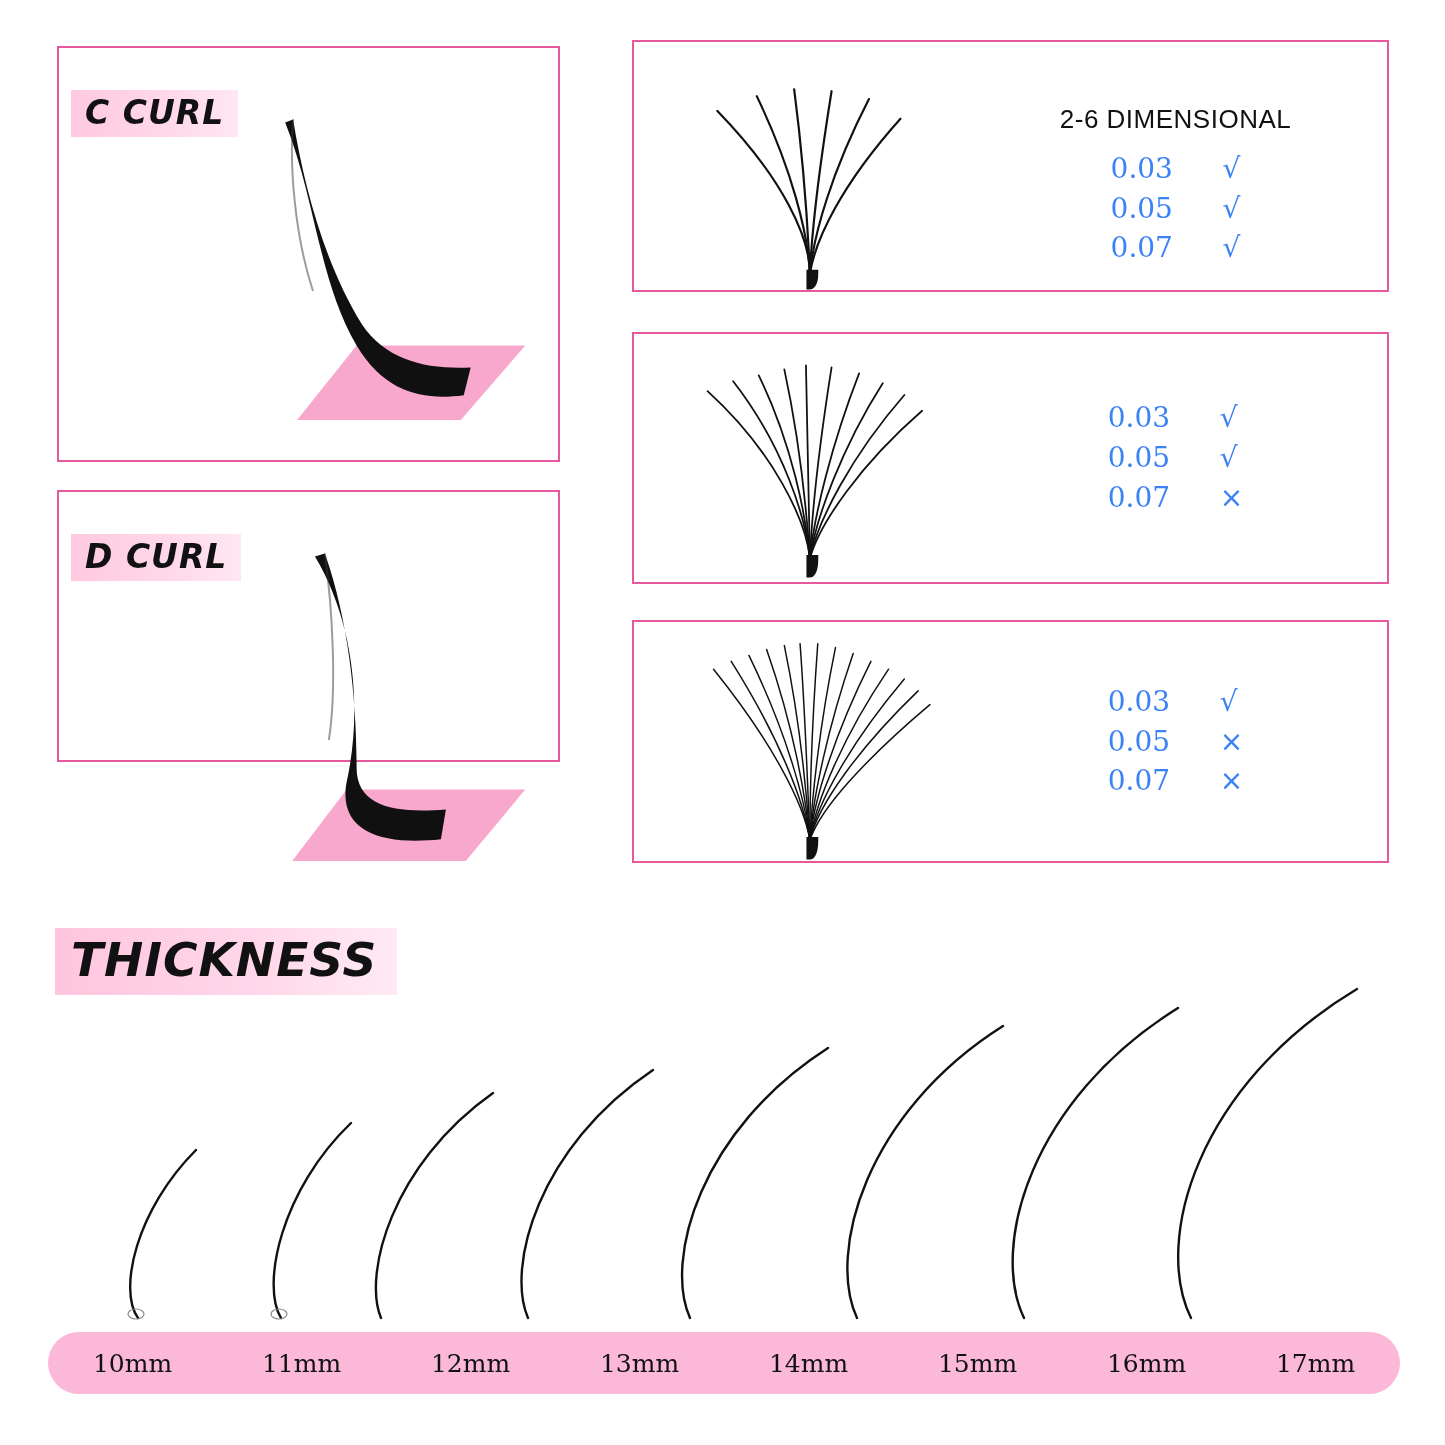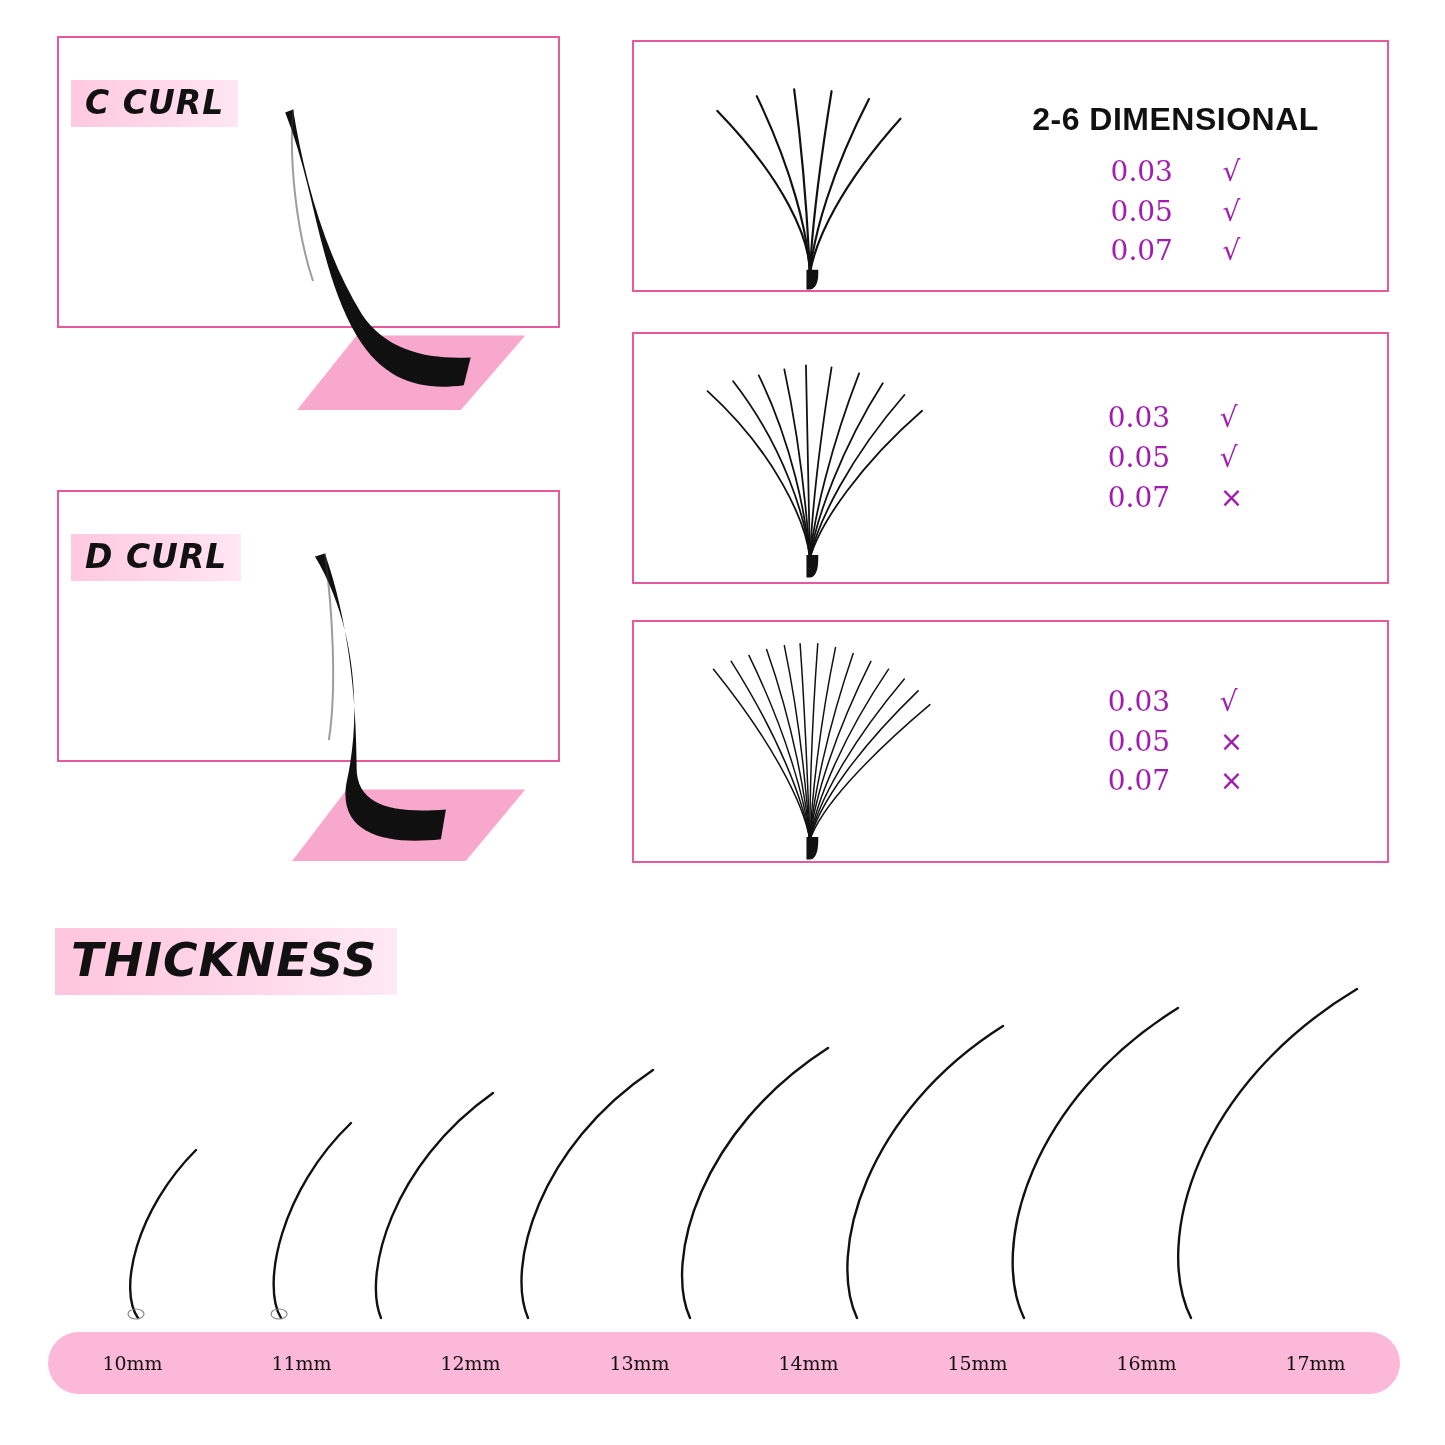"C CURL" #curl-c { height: 292px -> 416px; top: 36px -> 46px }
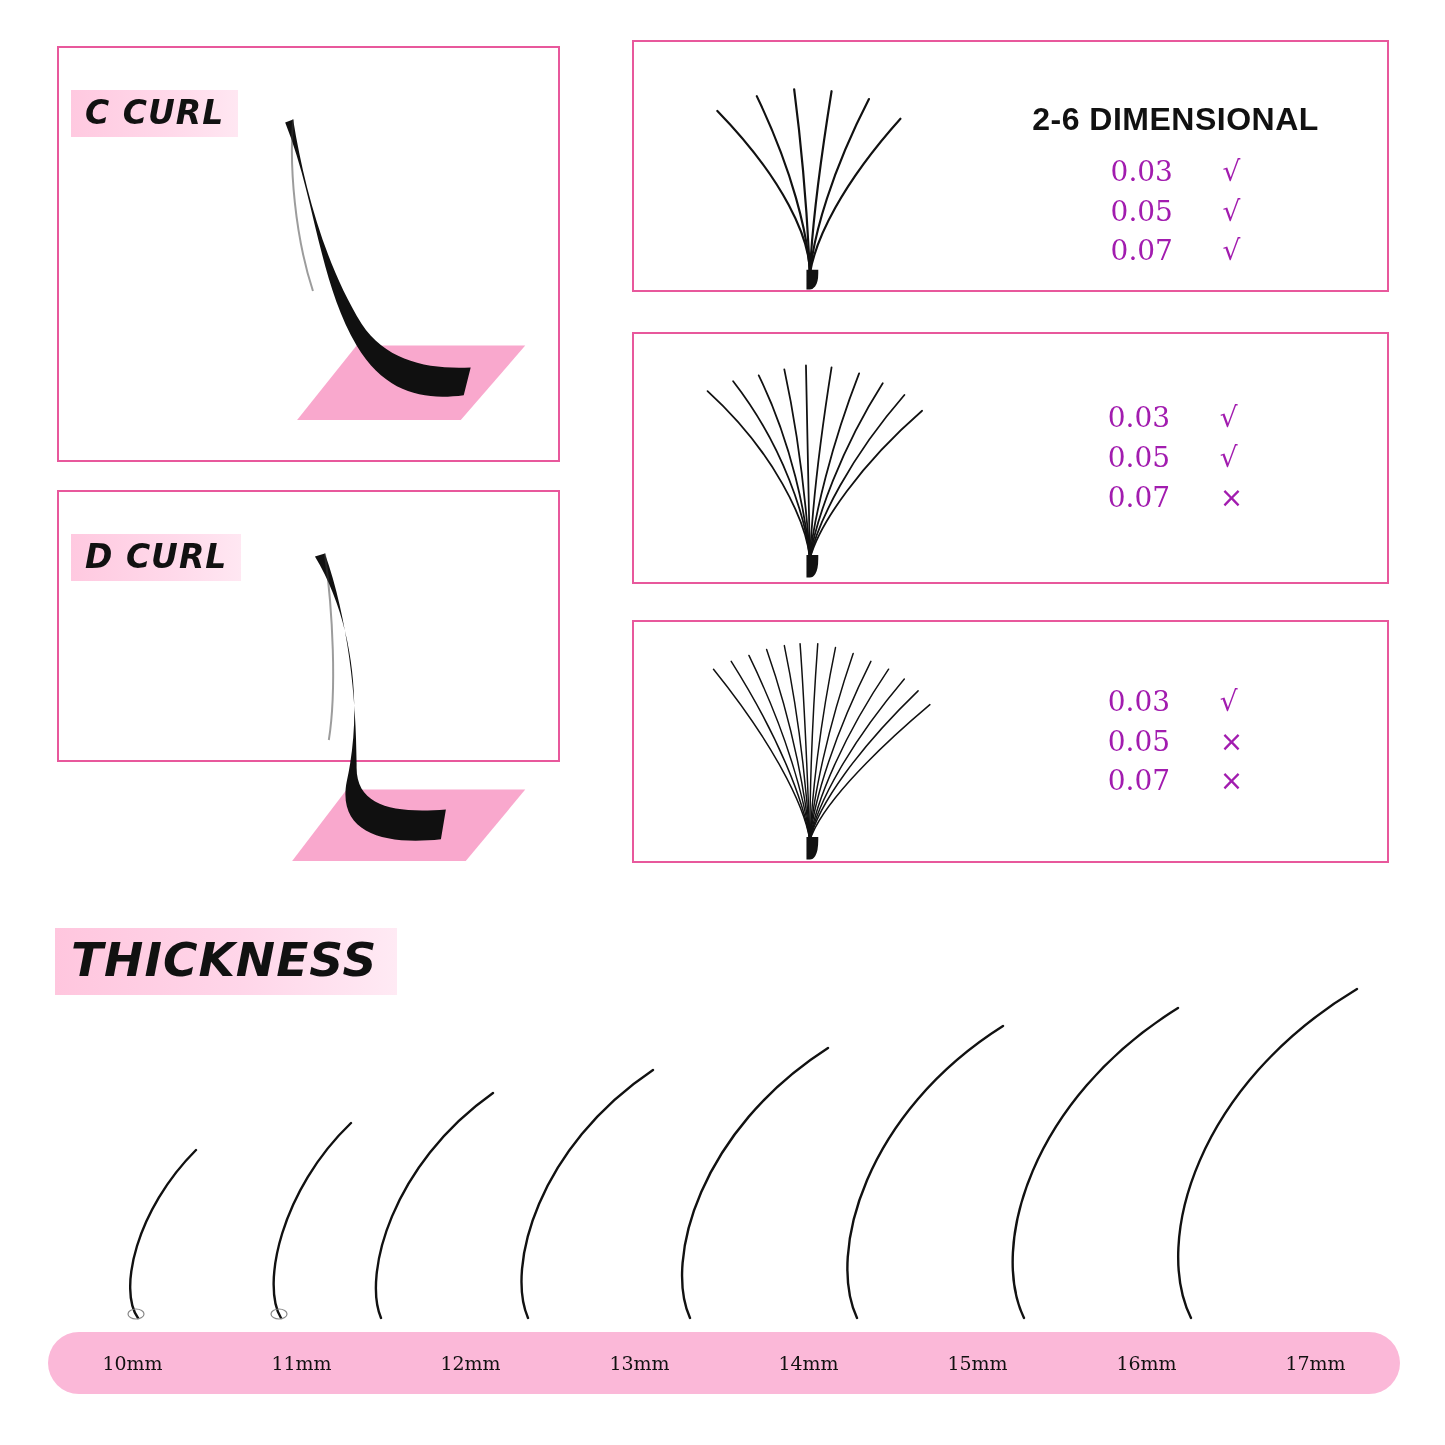"2-6 DIMENSIONAL" .dim-title { font-size: 32px -> 26px; font-weight: 700 -> 400 }
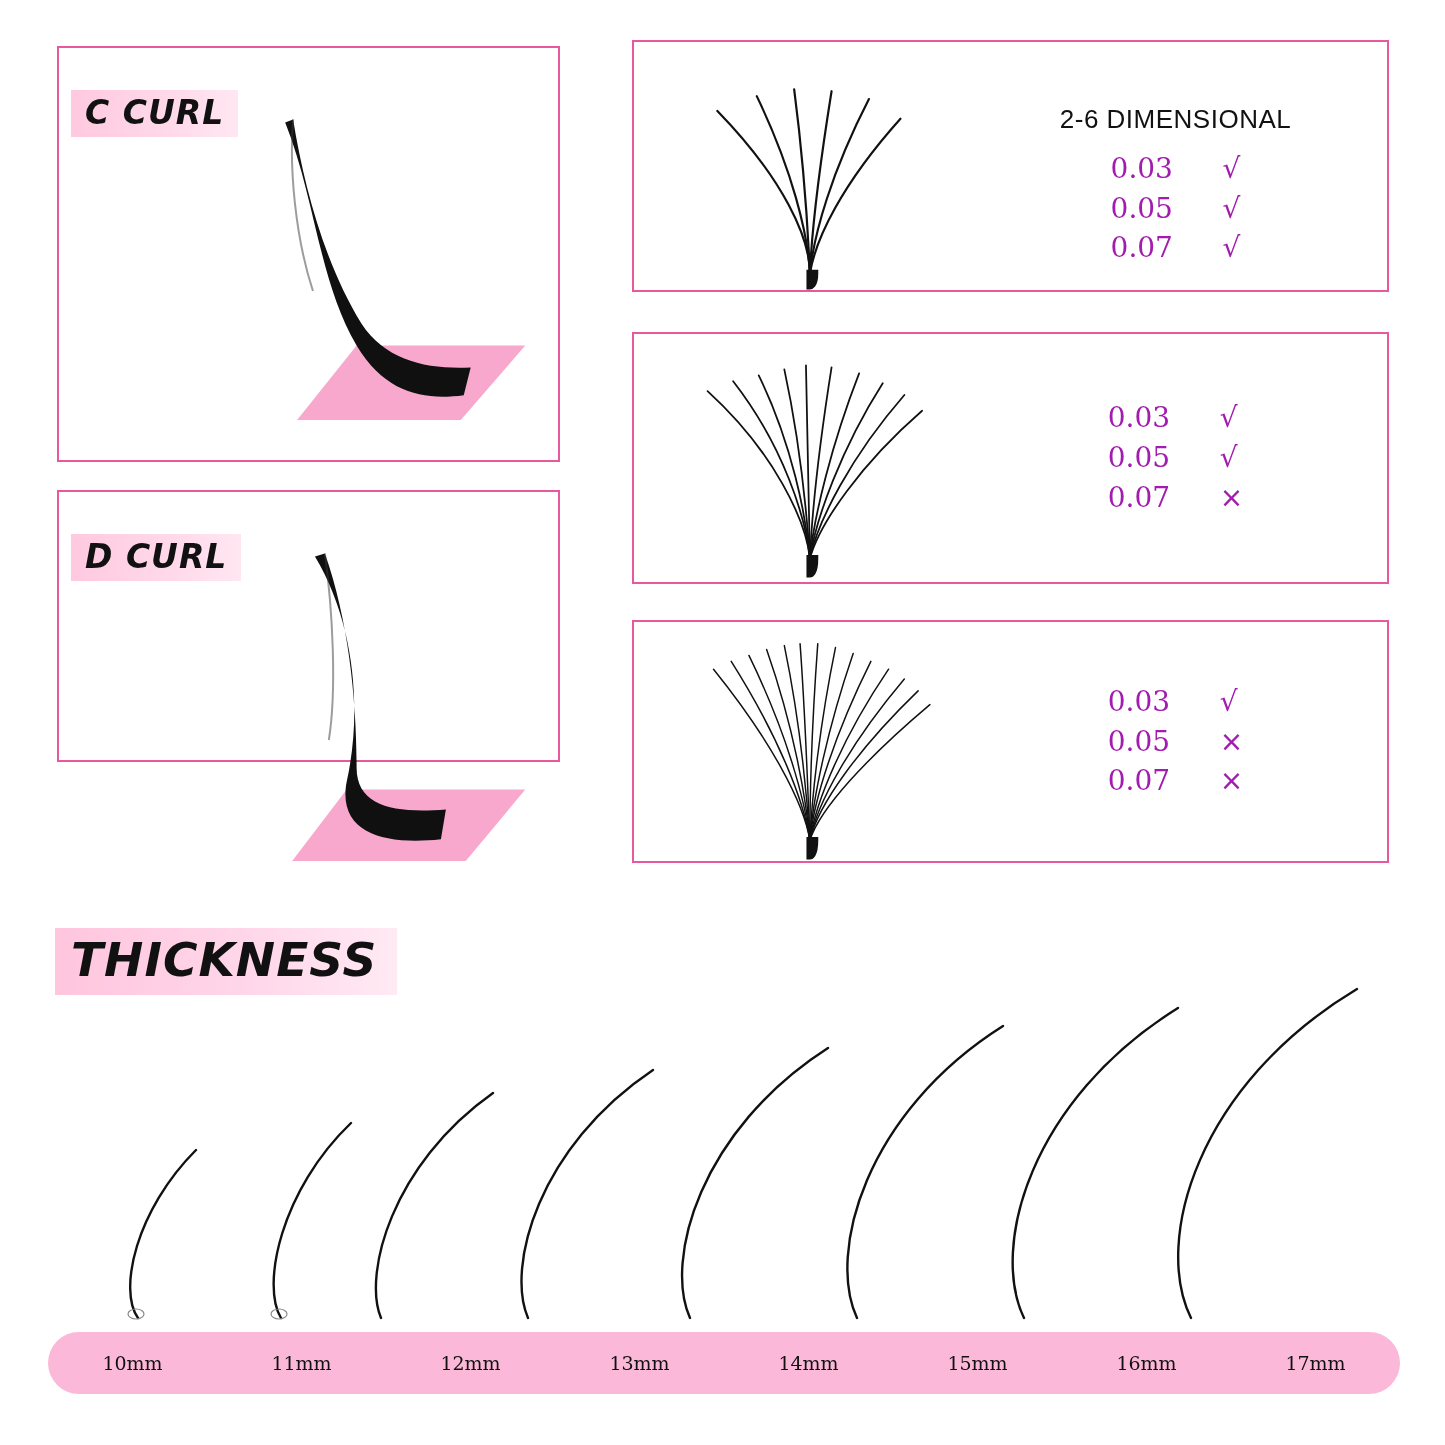"0.03" .dim-row { color: #a21caf -> #3b82f6 }
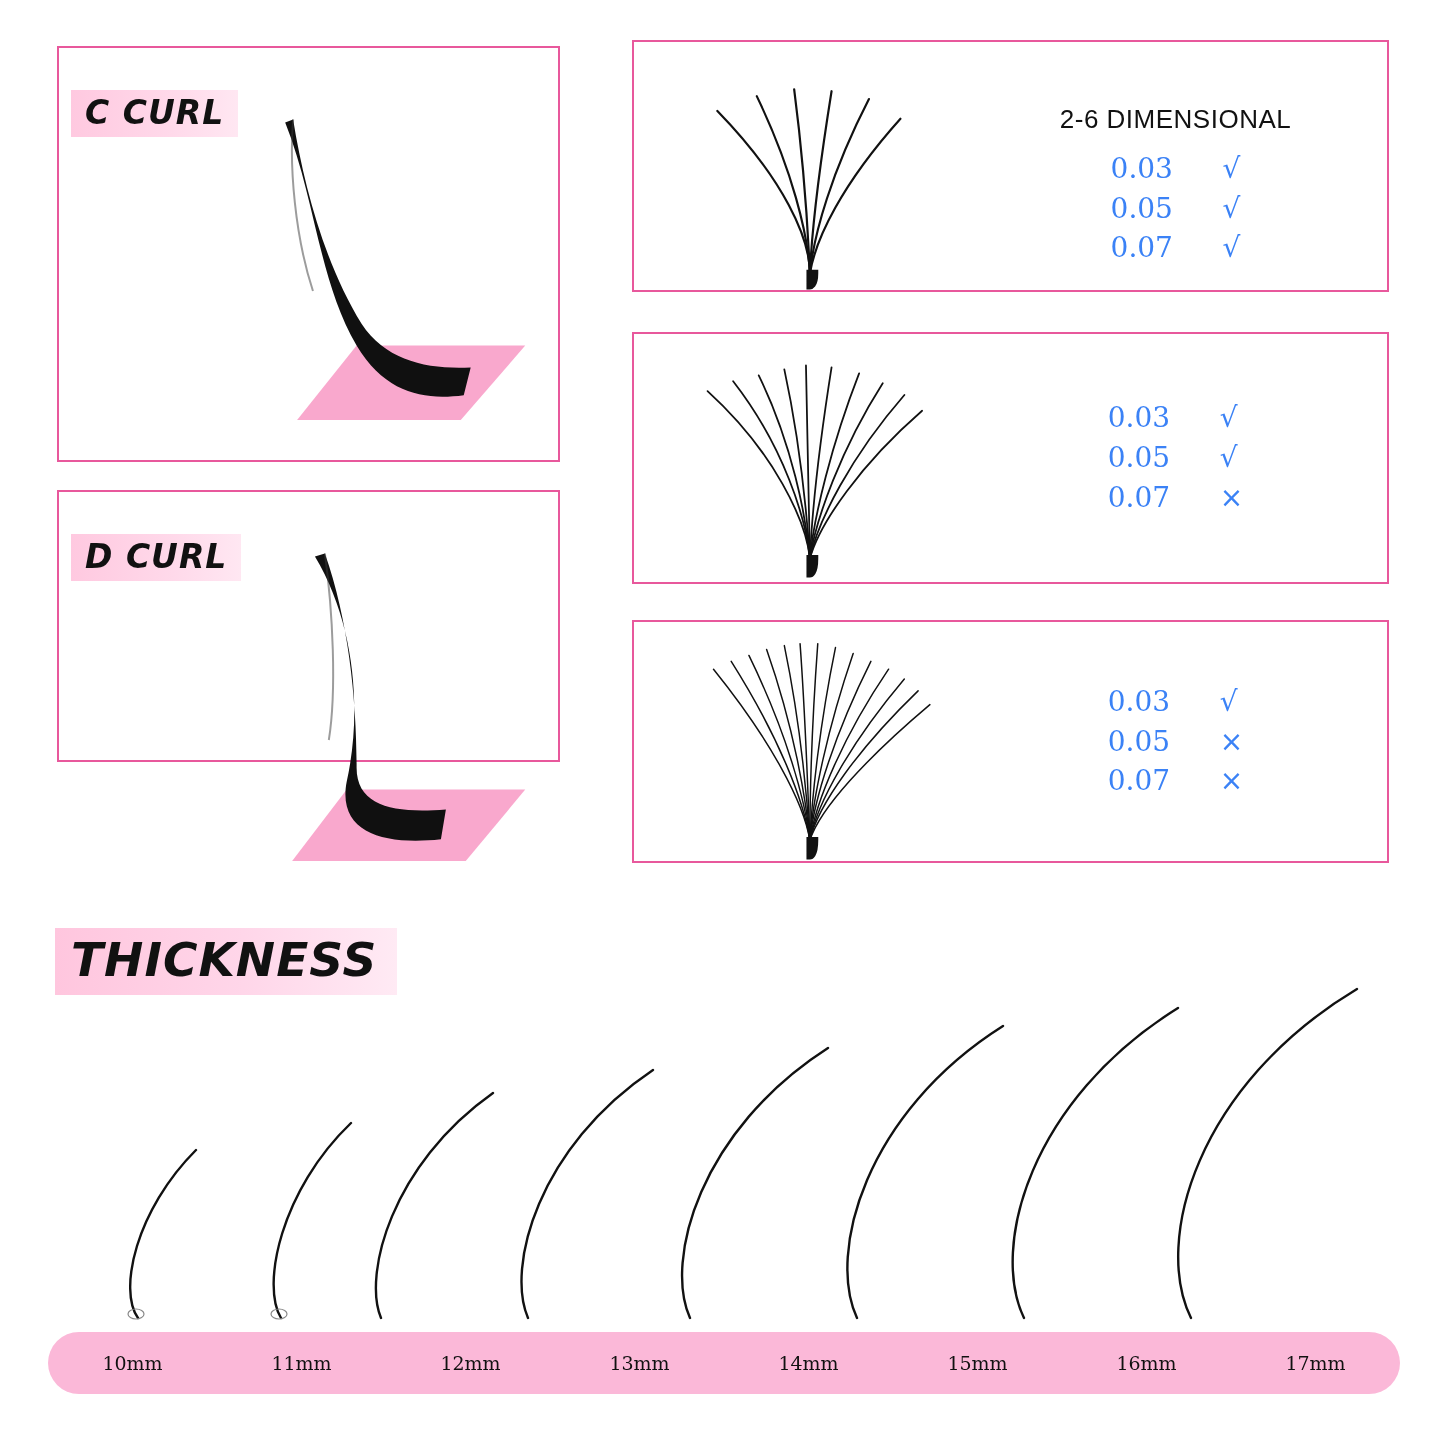"10mm" .size-item { font-size: 19px -> 25px }
